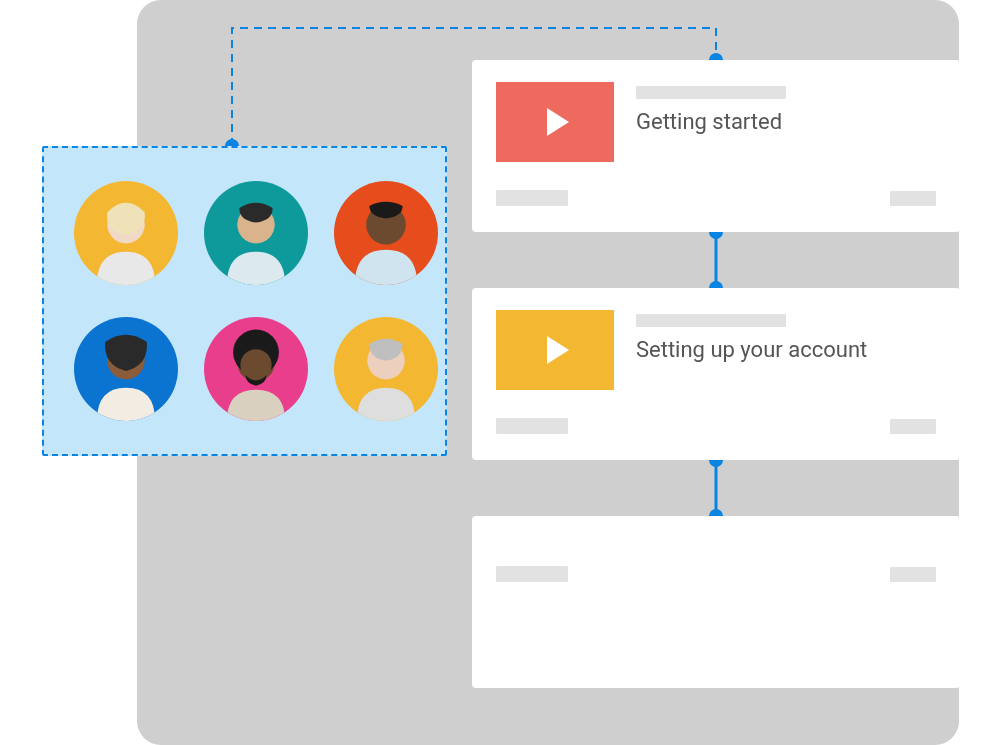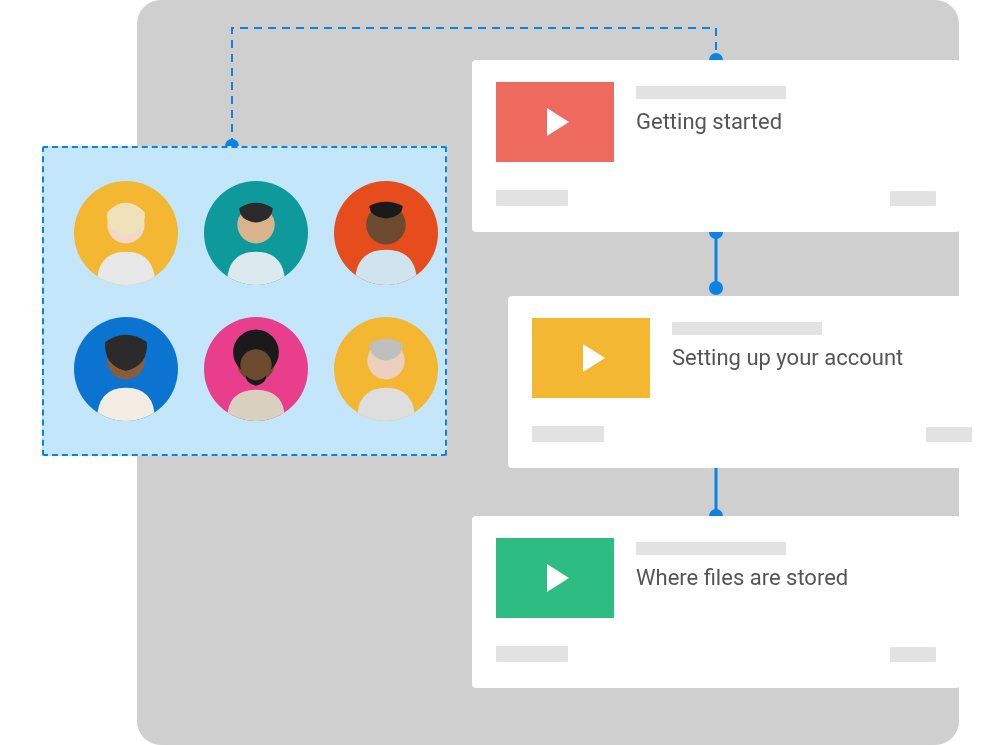"Setting up your account" .card-2 { margin-left: 36px -> none; top: 296px -> 288px }
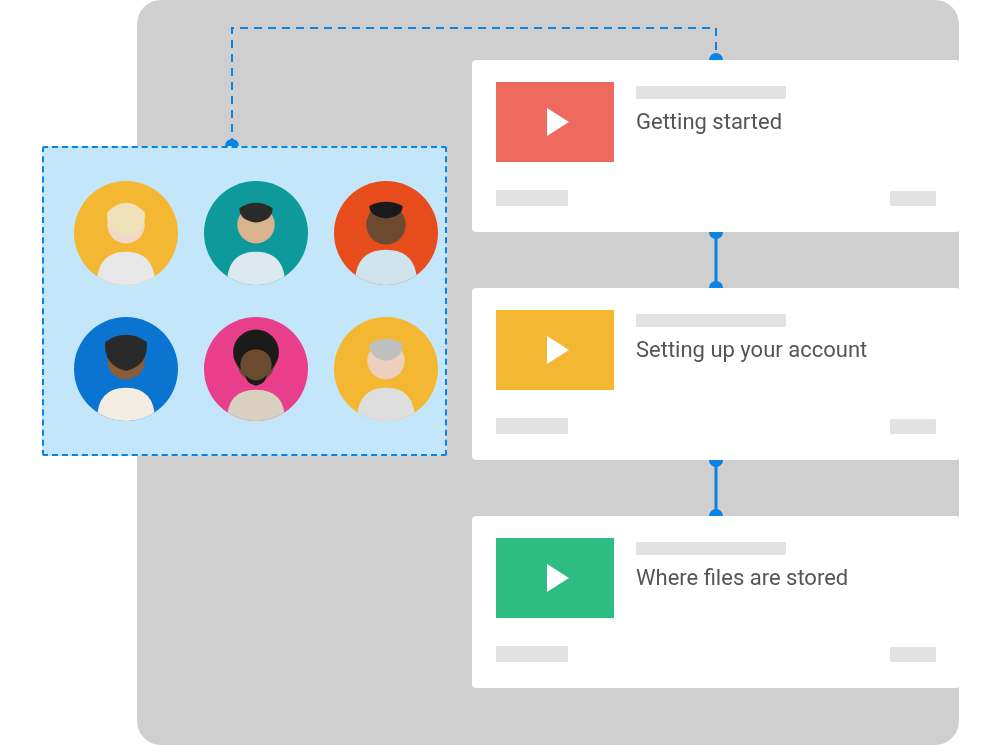"Where files are stored" div.card-top { html: <div> <div> <div></div> </div> <div> <div></div> <div>Where files are stored</div> </div> </div> -> none }
